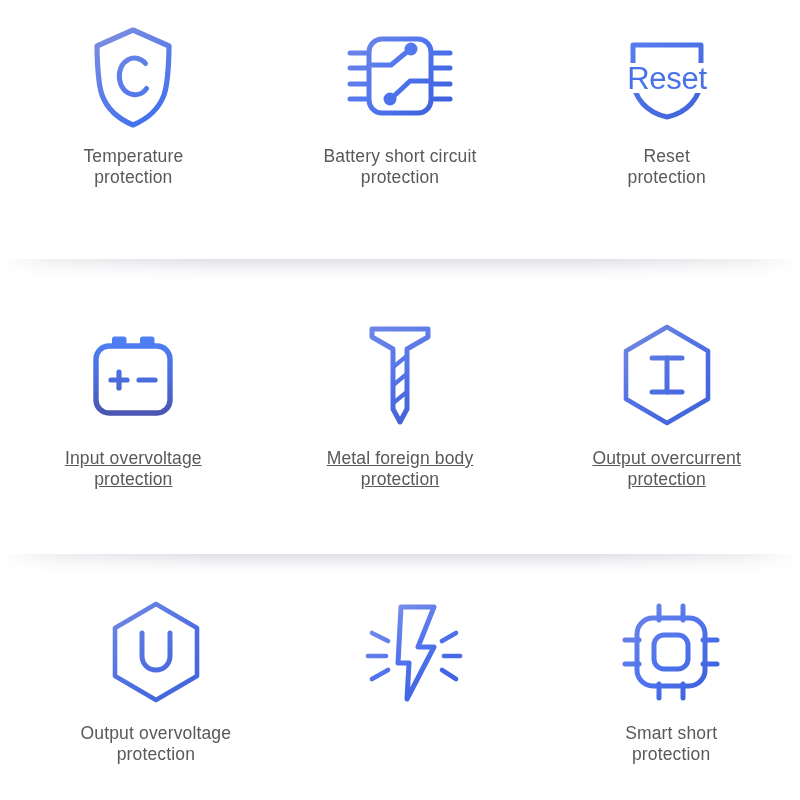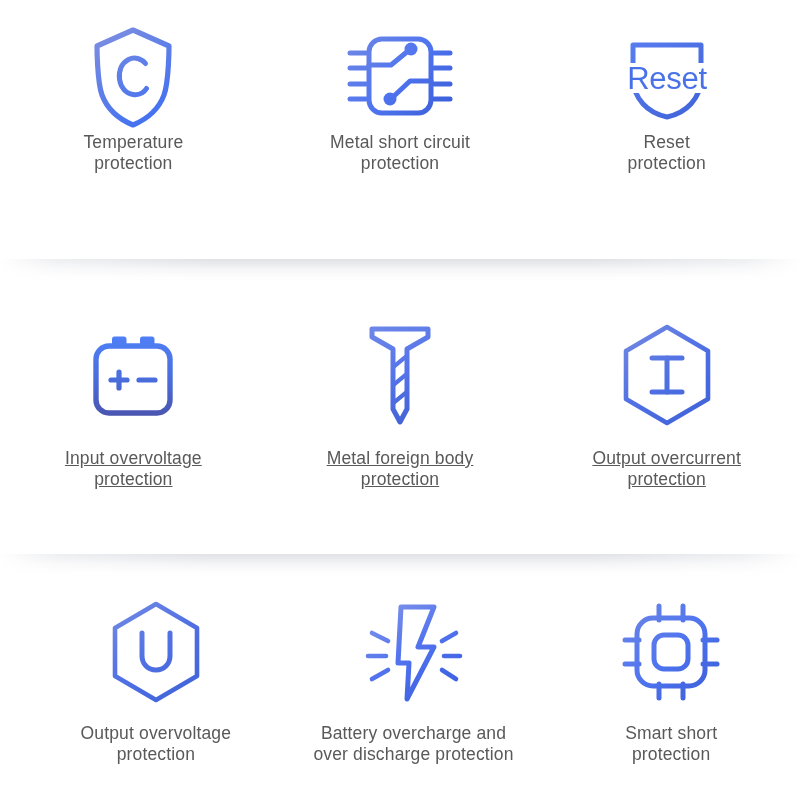"Temperature" .feature-label { margin-top: none -> 14px }
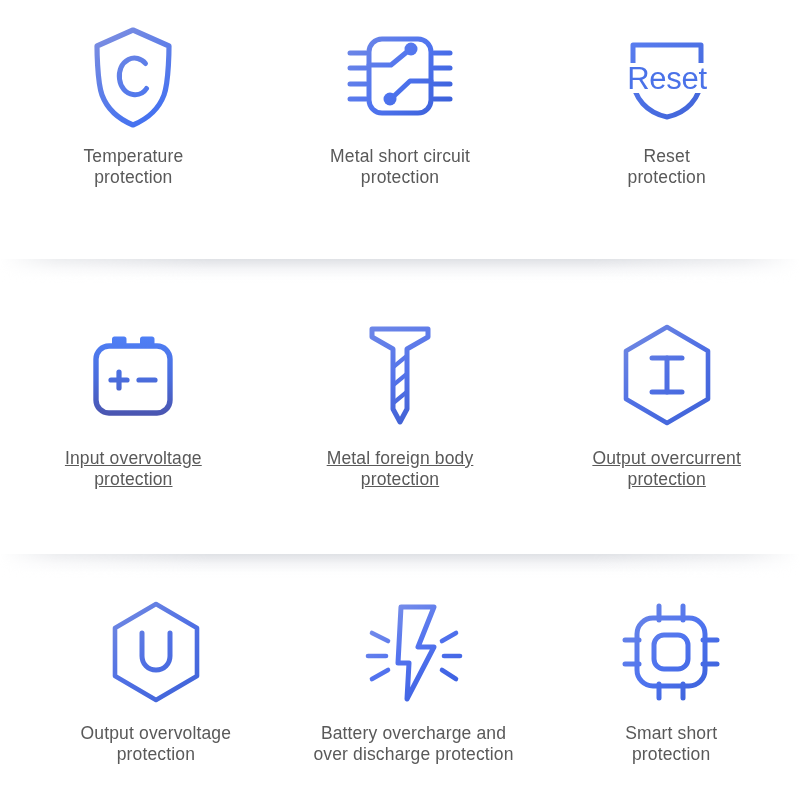"Metal short circuit" div.feature-label { text: Metal -> Battery }
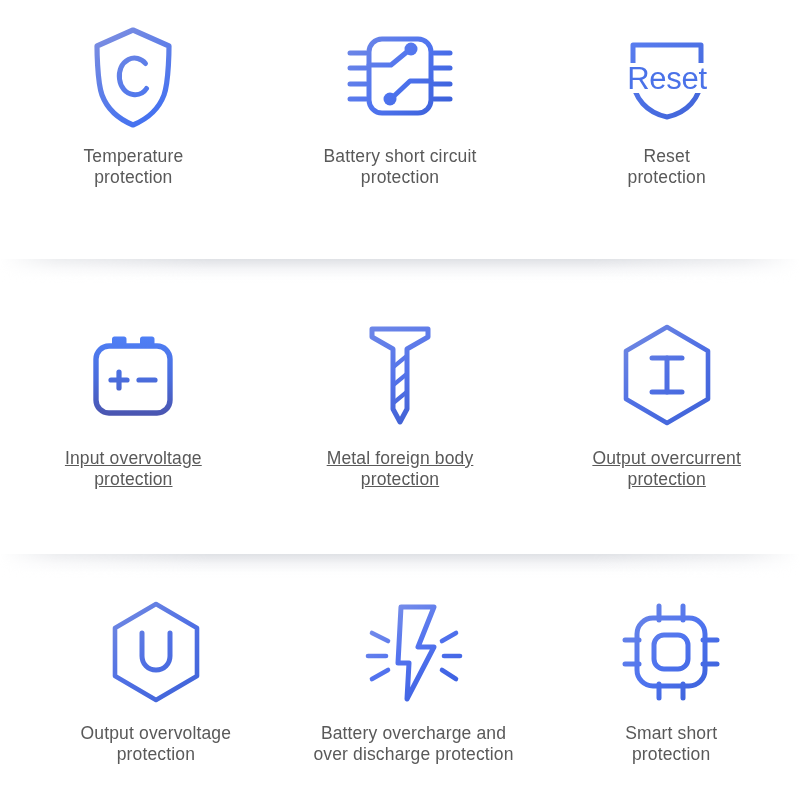"Battery overcharge and" div.feature-label { html: <div>Battery overcharge and over discharge protection</div> -> none }
